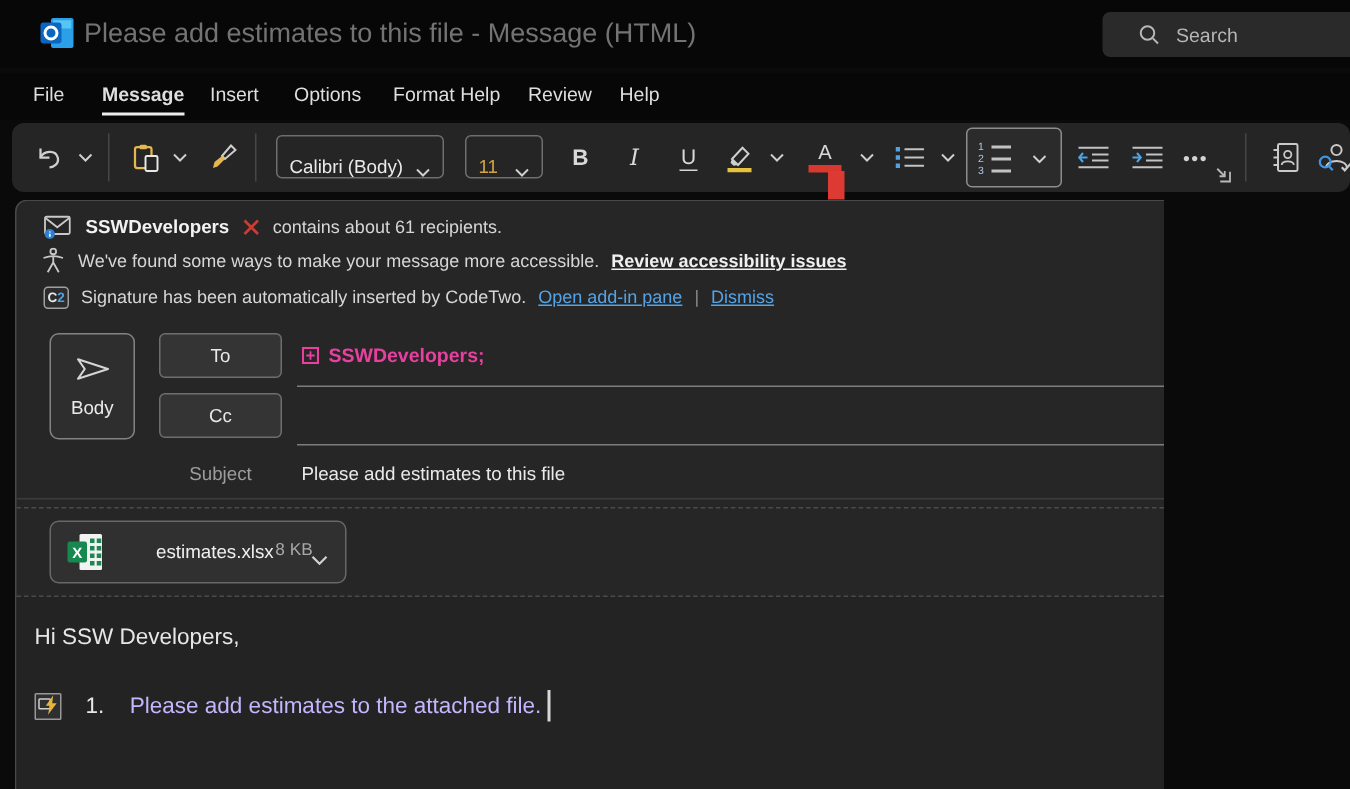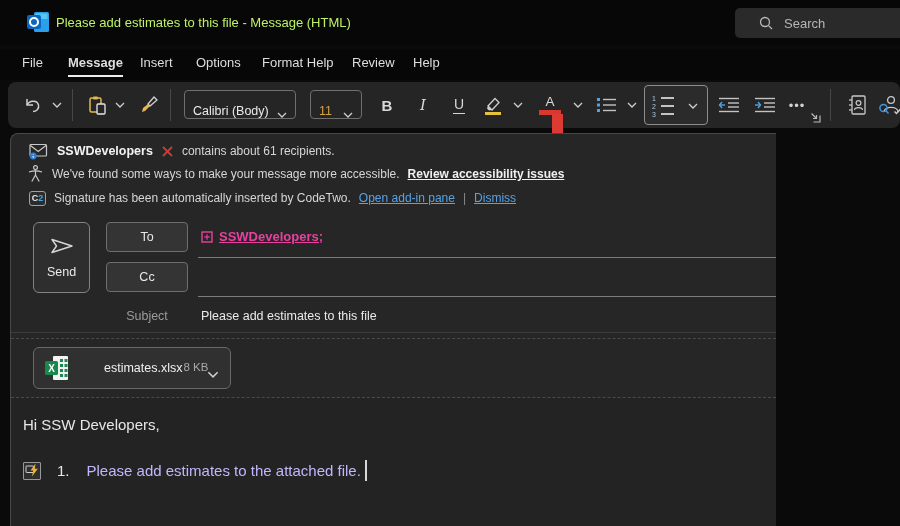"Please add estimates to this file -" .win-title { color: #bef264 -> #737373; font-size: 13px -> 18px }
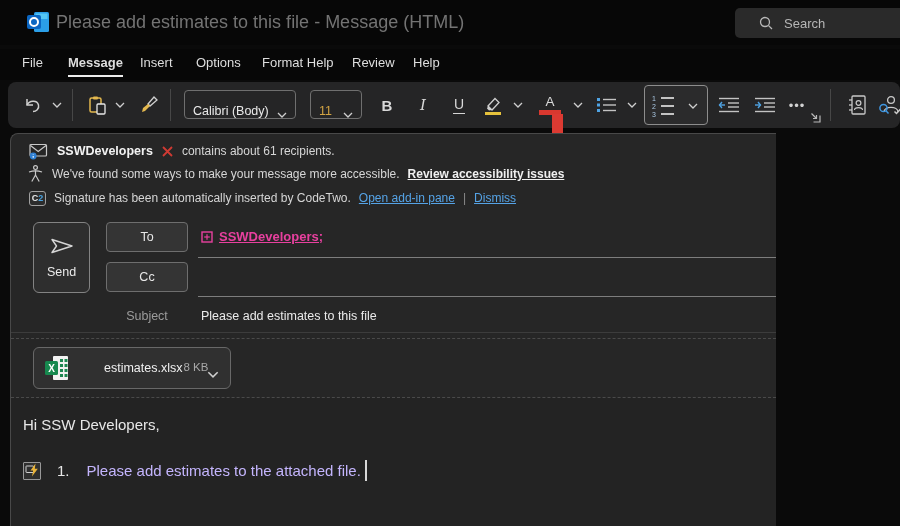"SSWDevelopers;" .recipient .rname { text-decoration: underline -> none }
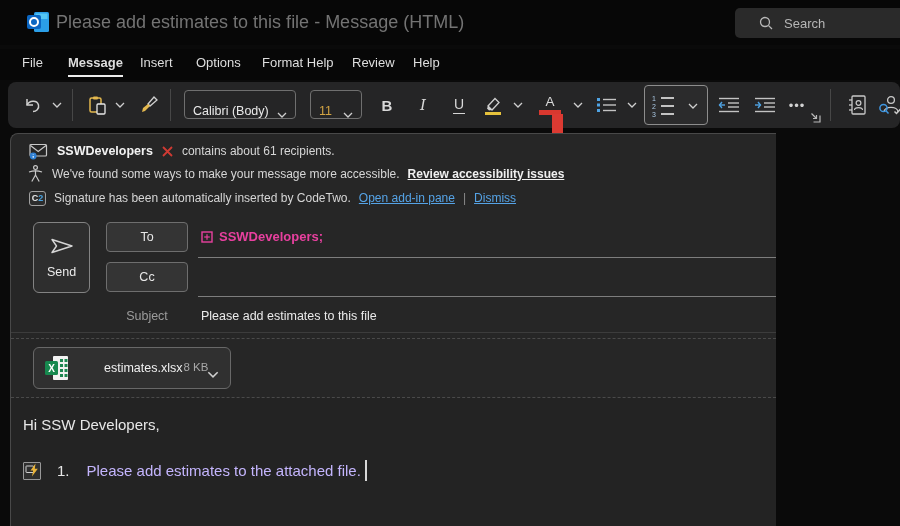"Send" span { text: Send -> Body }
